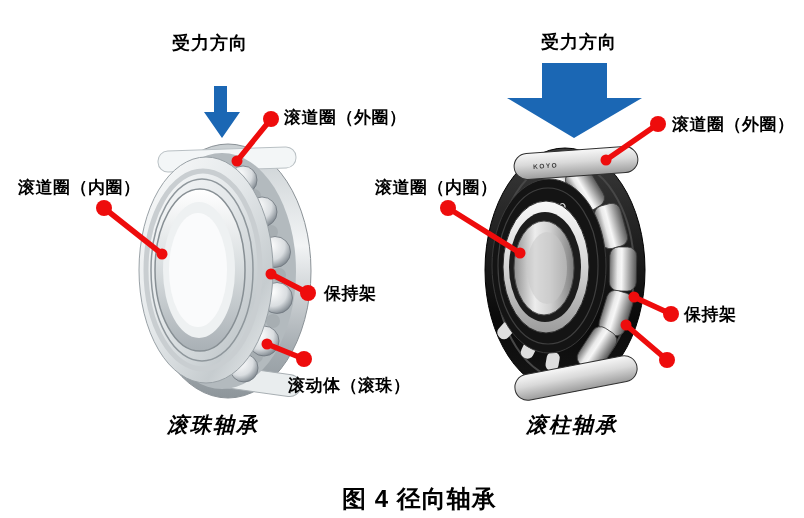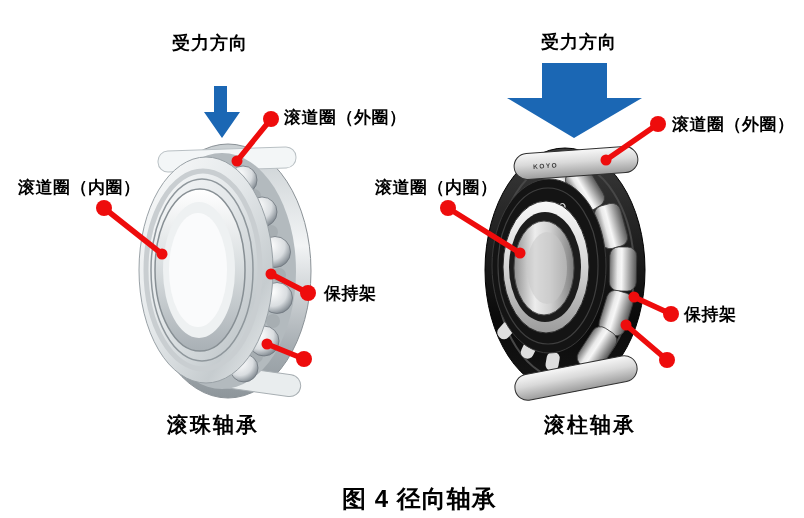"滚动体（滚珠）" div.label { html: none -> <div>滚动体（滚珠）</div> }
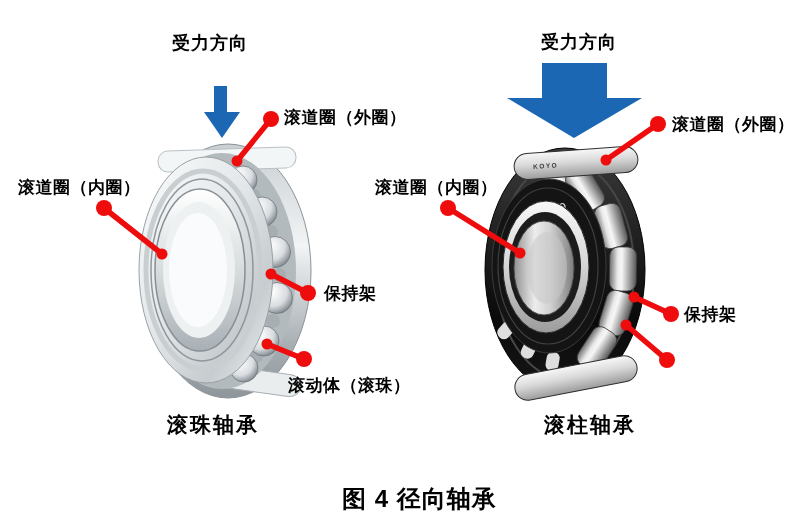"滚珠轴承" .bearing-caption { font-style: none -> italic }
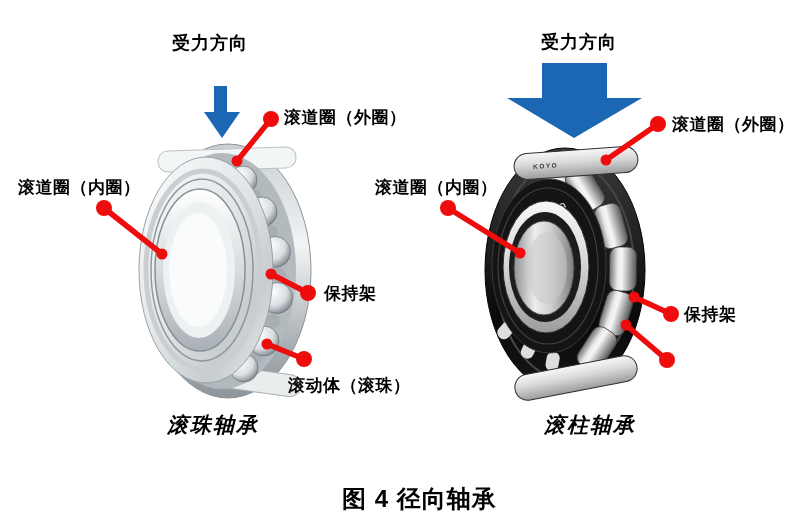"滚柱轴承" div.label { left: 544px -> 526px }
